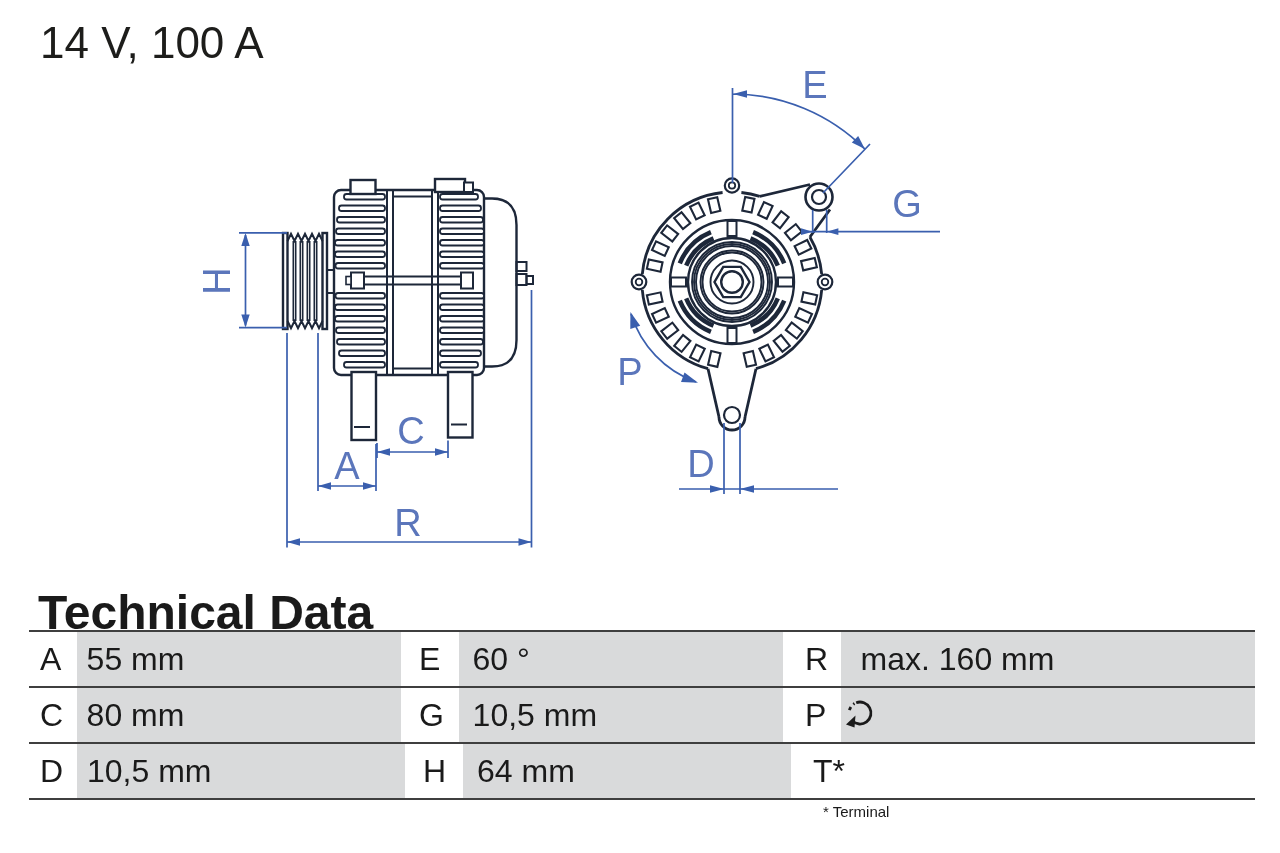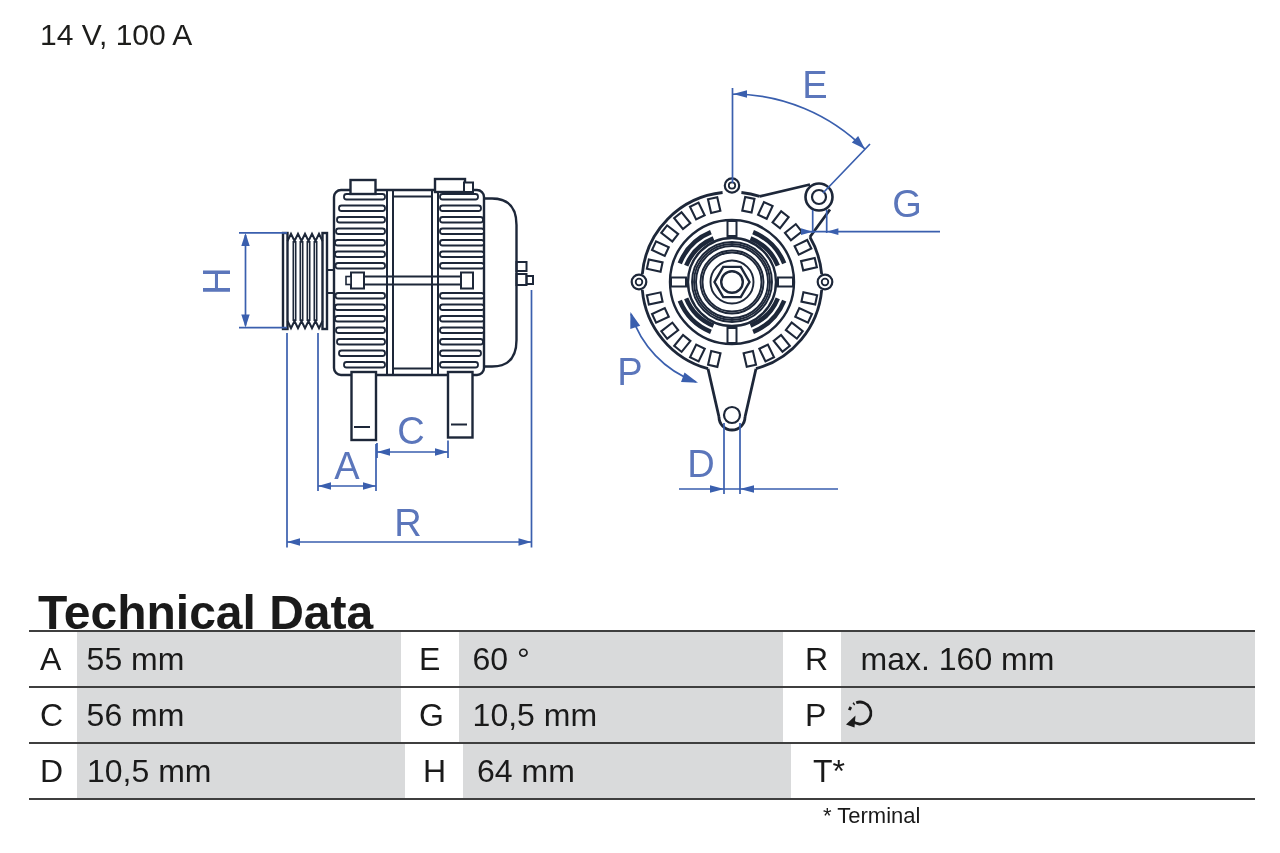"14 V, 100 A" .hdr { font-size: 30px -> 44px }
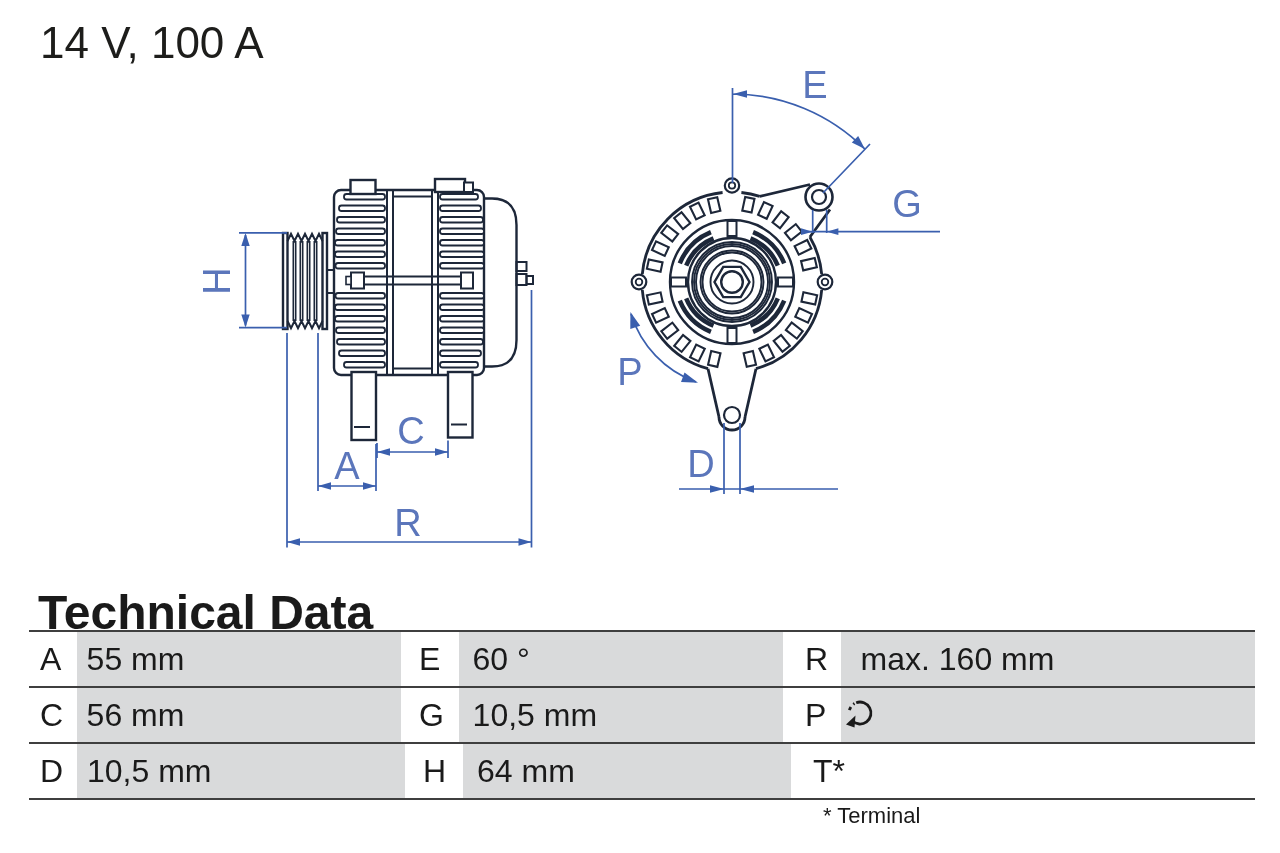"56 mm" div.cell { text: 56 -> 80 }
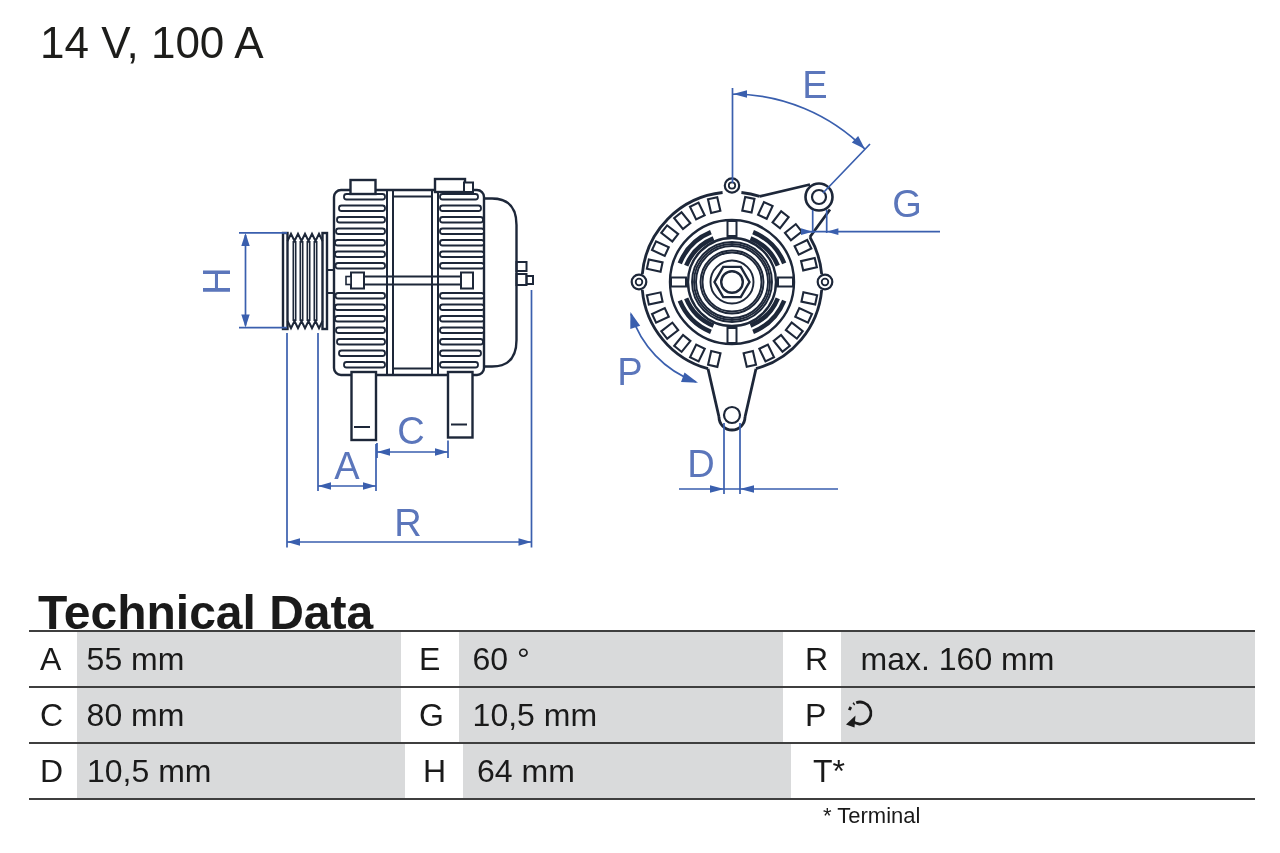"* Terminal" .fnote { font-size: 22px -> 15px }
